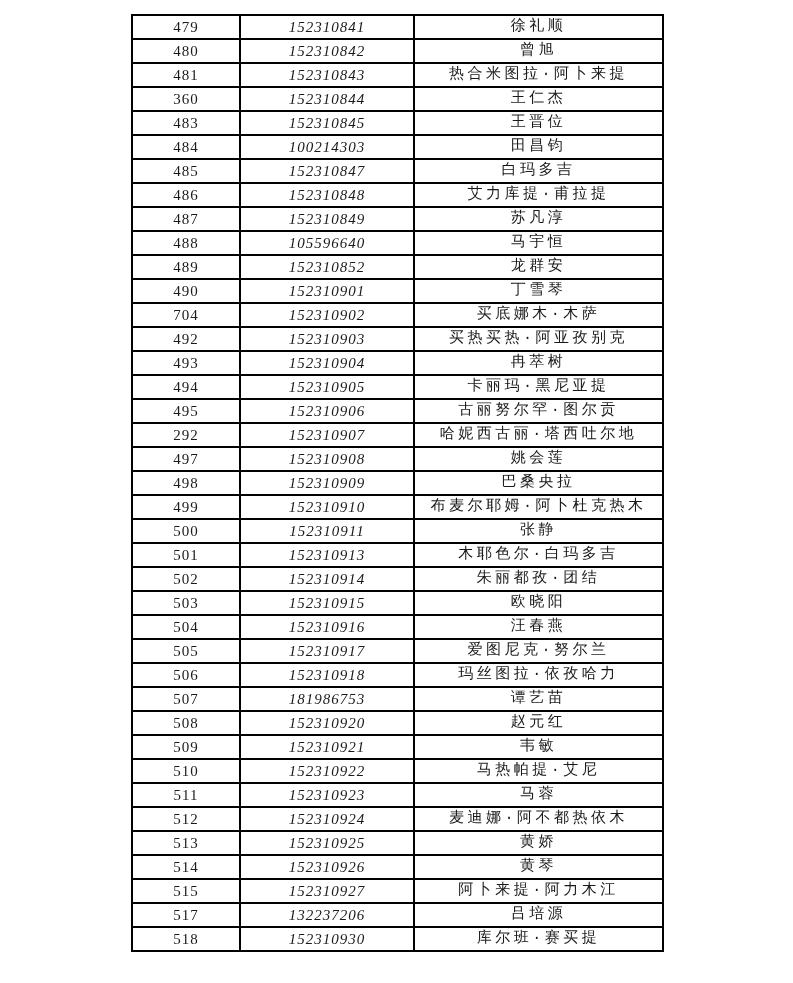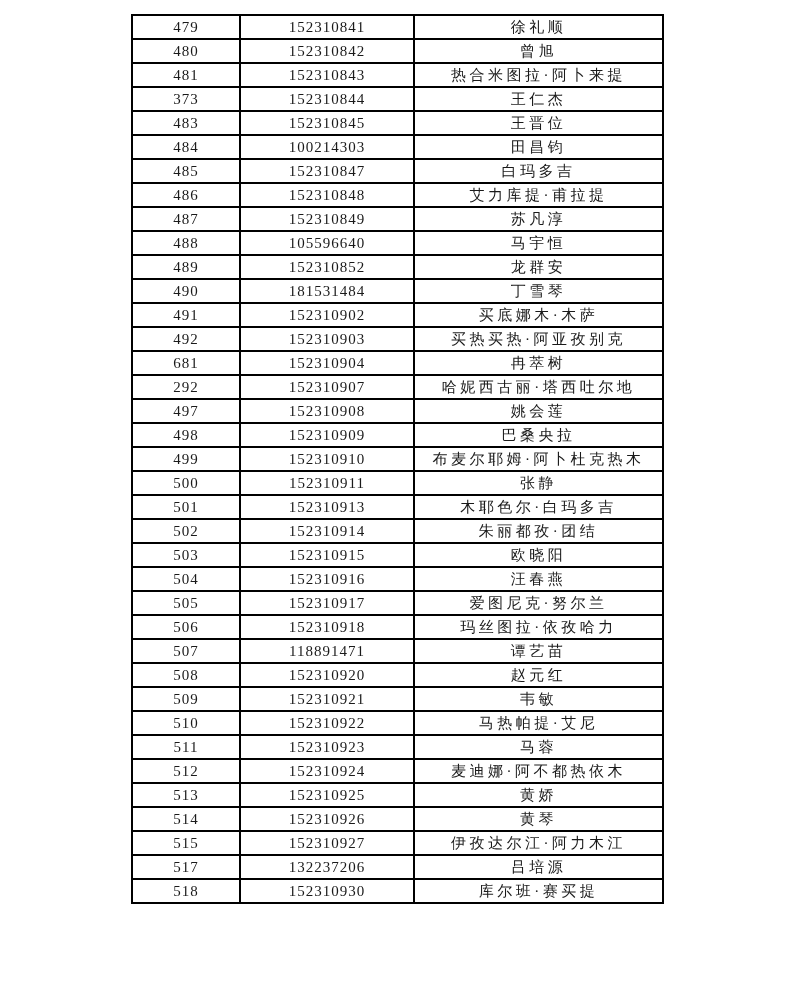"152310841" td.id { font-style: none -> italic }
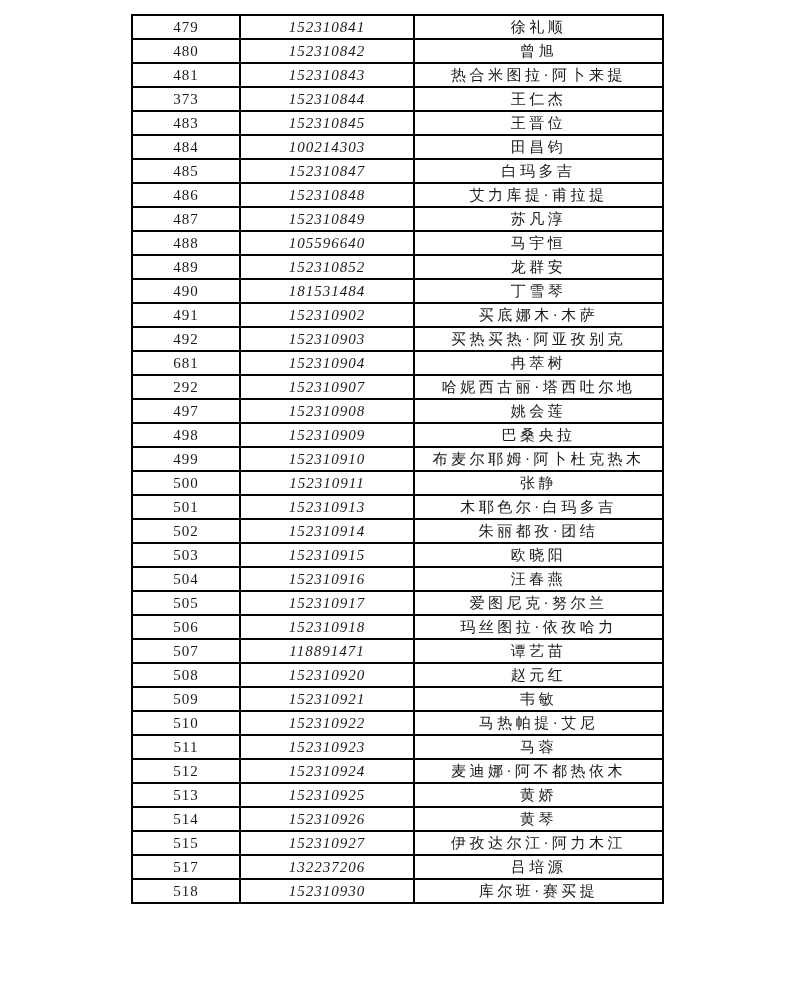"徐礼顺" td.name { font-family: none -> Liberation Mono, monospace }
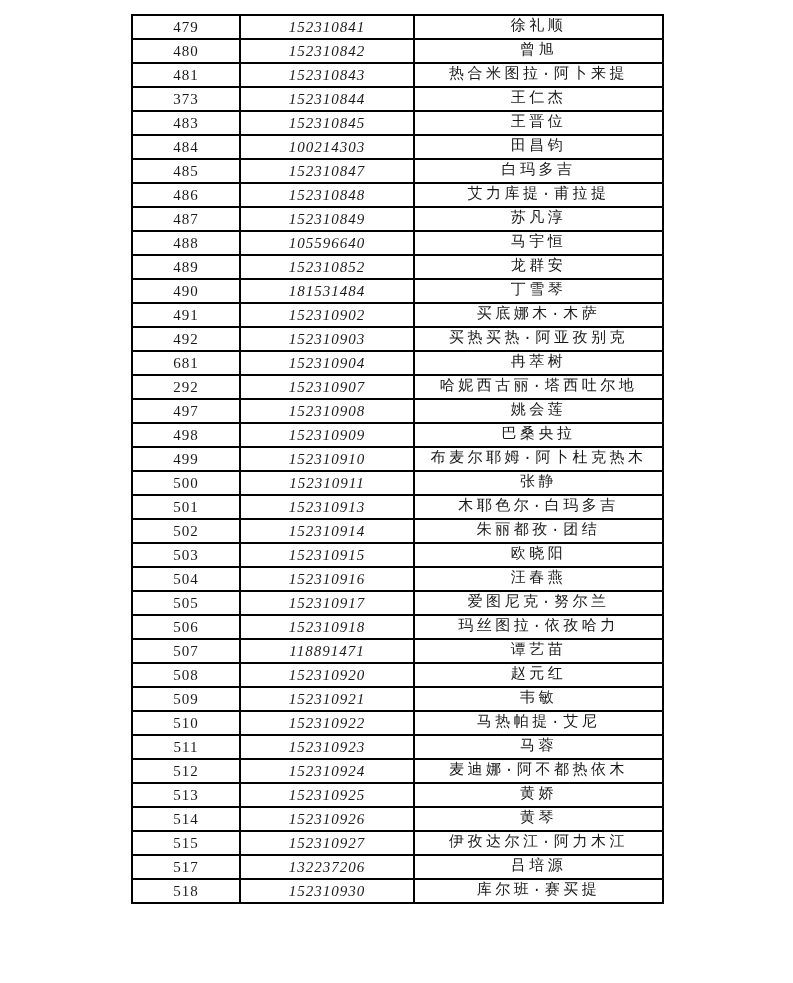"373" td.seq { text: 373 -> 360 }
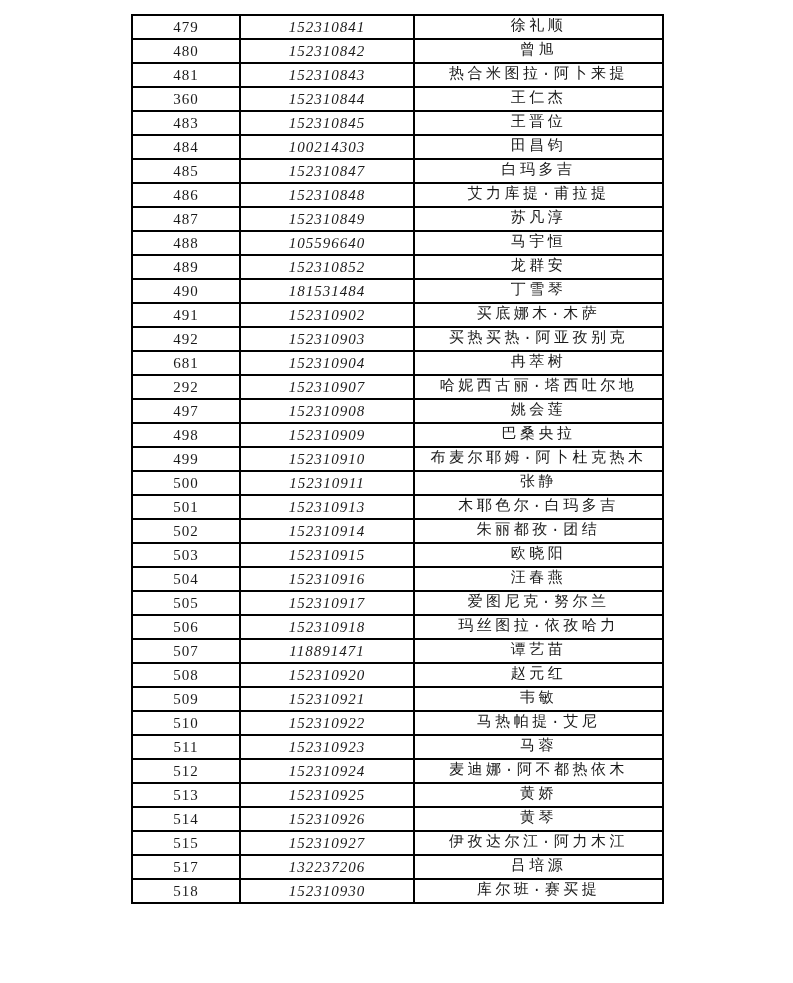"181531484" td.id { text: 181531484 -> 152310901 }
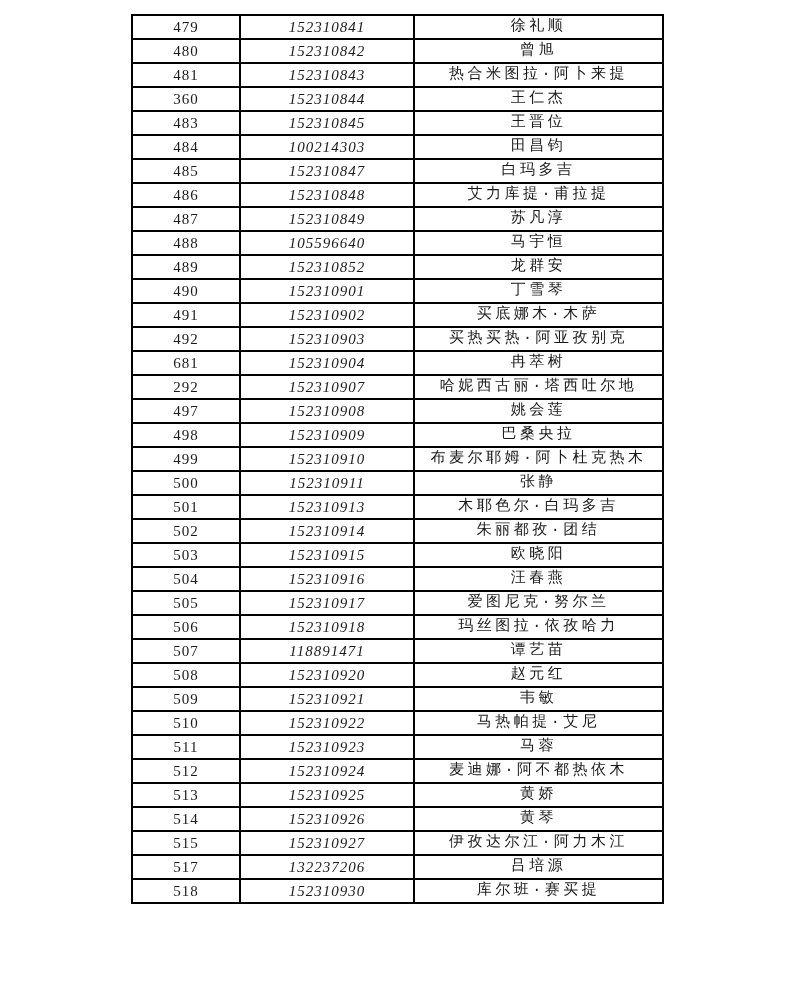"491" td.seq { text: 491 -> 704 }
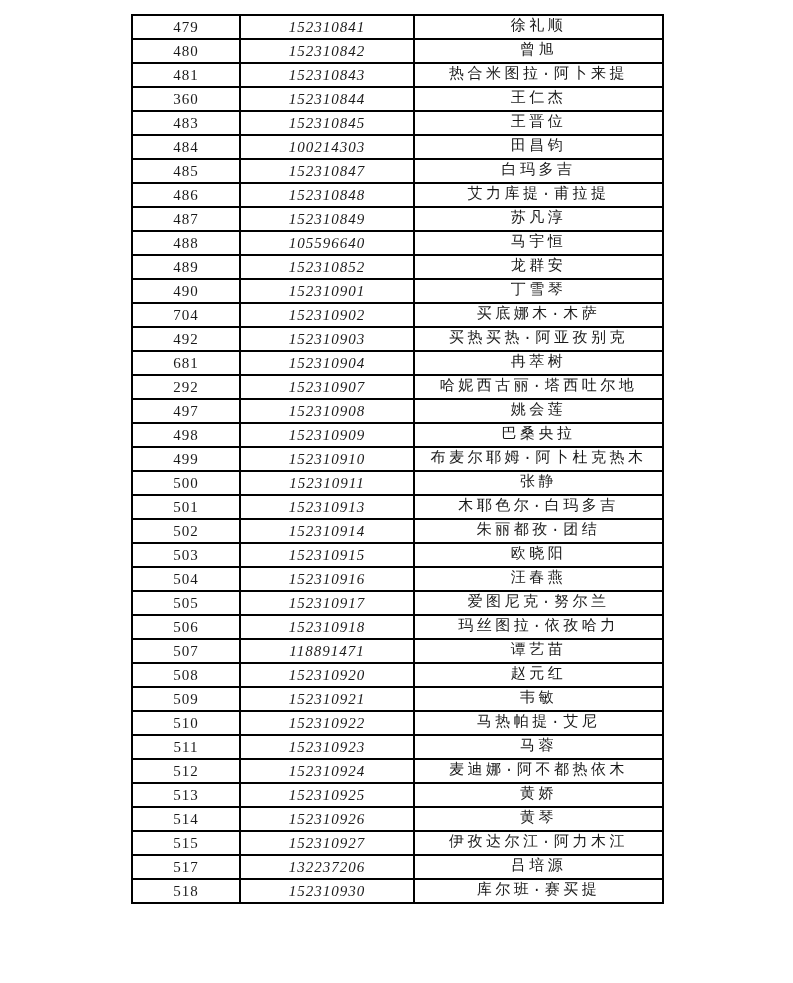"681" td.seq { text: 681 -> 493 }
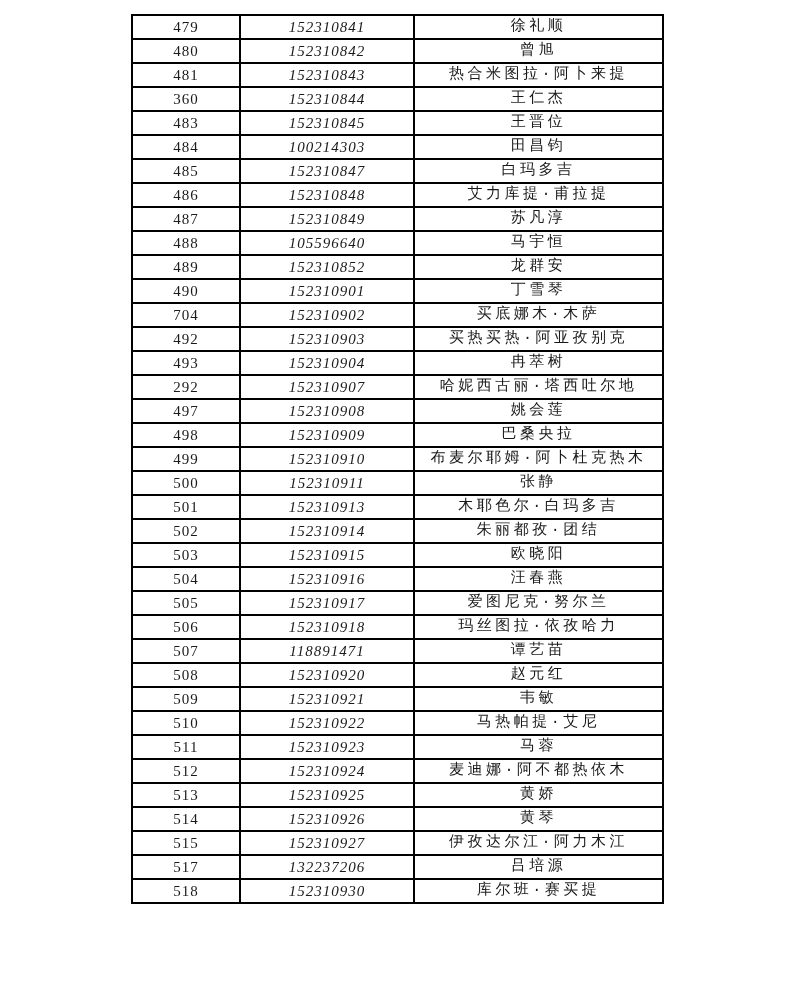"494" tr { html: none -> <tr> <td>494</td> <td>152310905</td> <td>卡丽玛·黑尼亚提</td> </tr> }
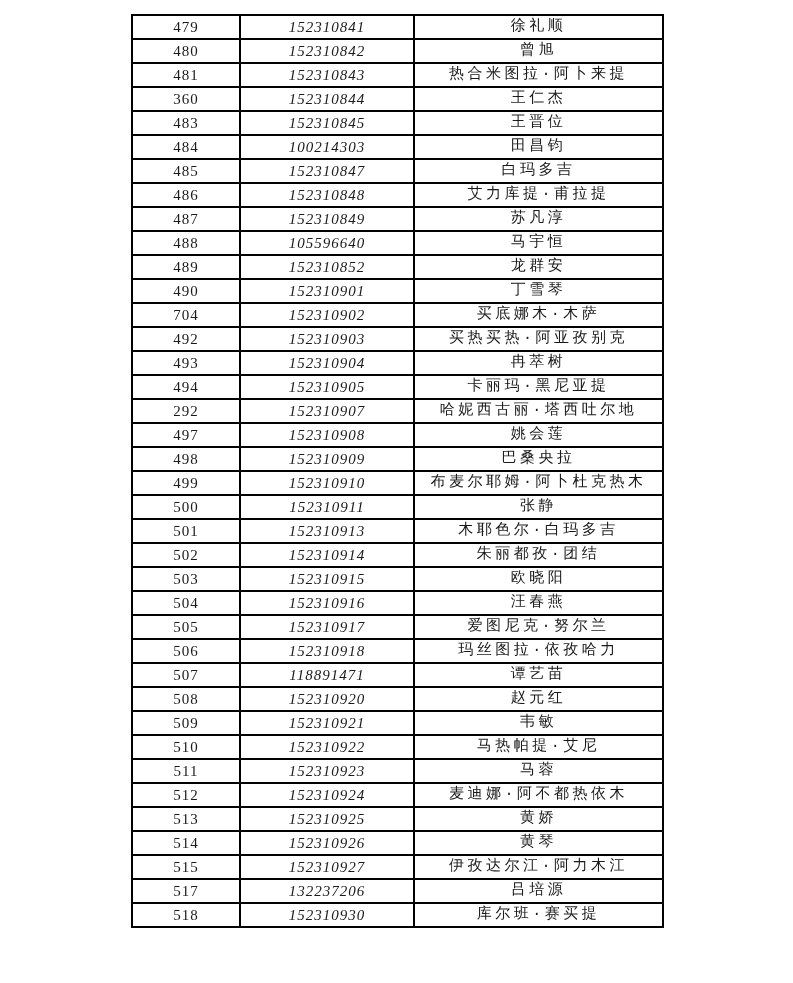"495" tr { html: none -> <tr> <td>495</td> <td>152310906</td> <td>古丽努尔罕·图尔贡</td> </tr> }
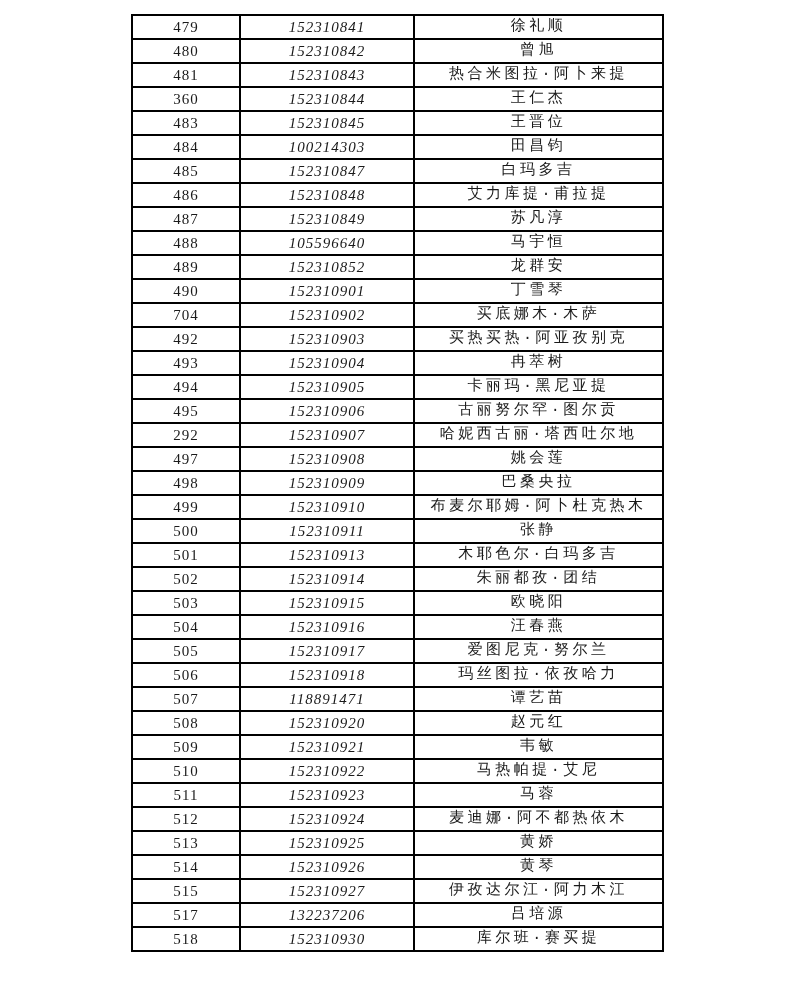"118891471" td.id { text: 118891471 -> 181986753 }
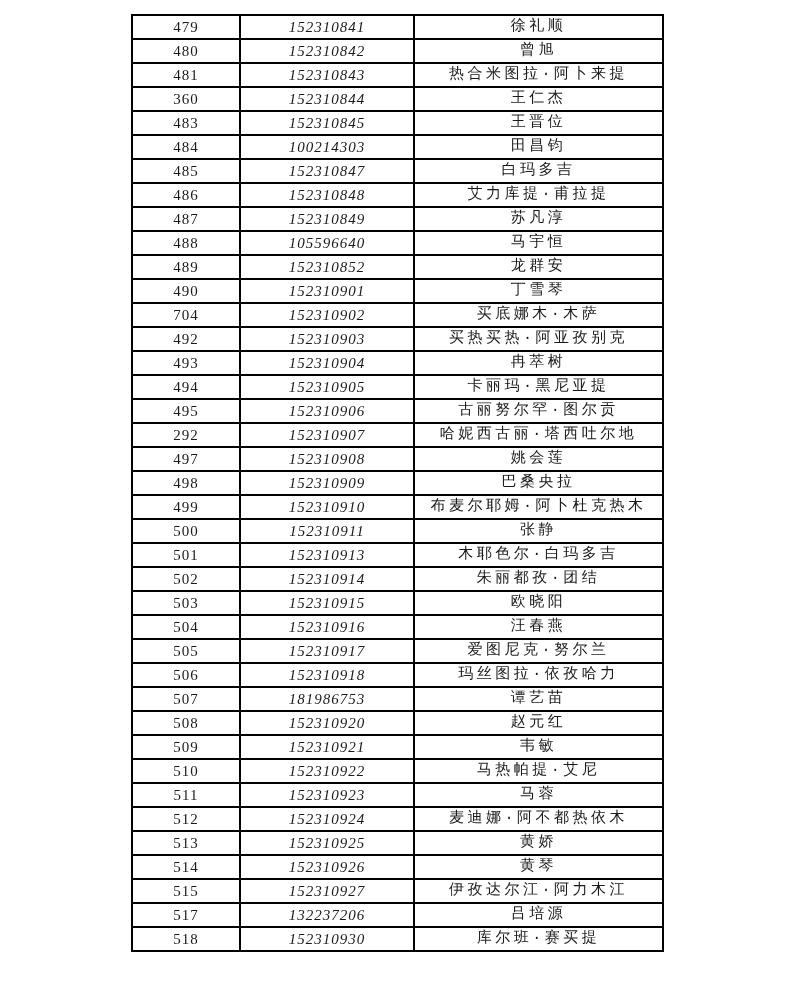"伊孜达尔江·阿力木江" td.name { text: 伊孜达尔江 -> 阿卜来提 }
